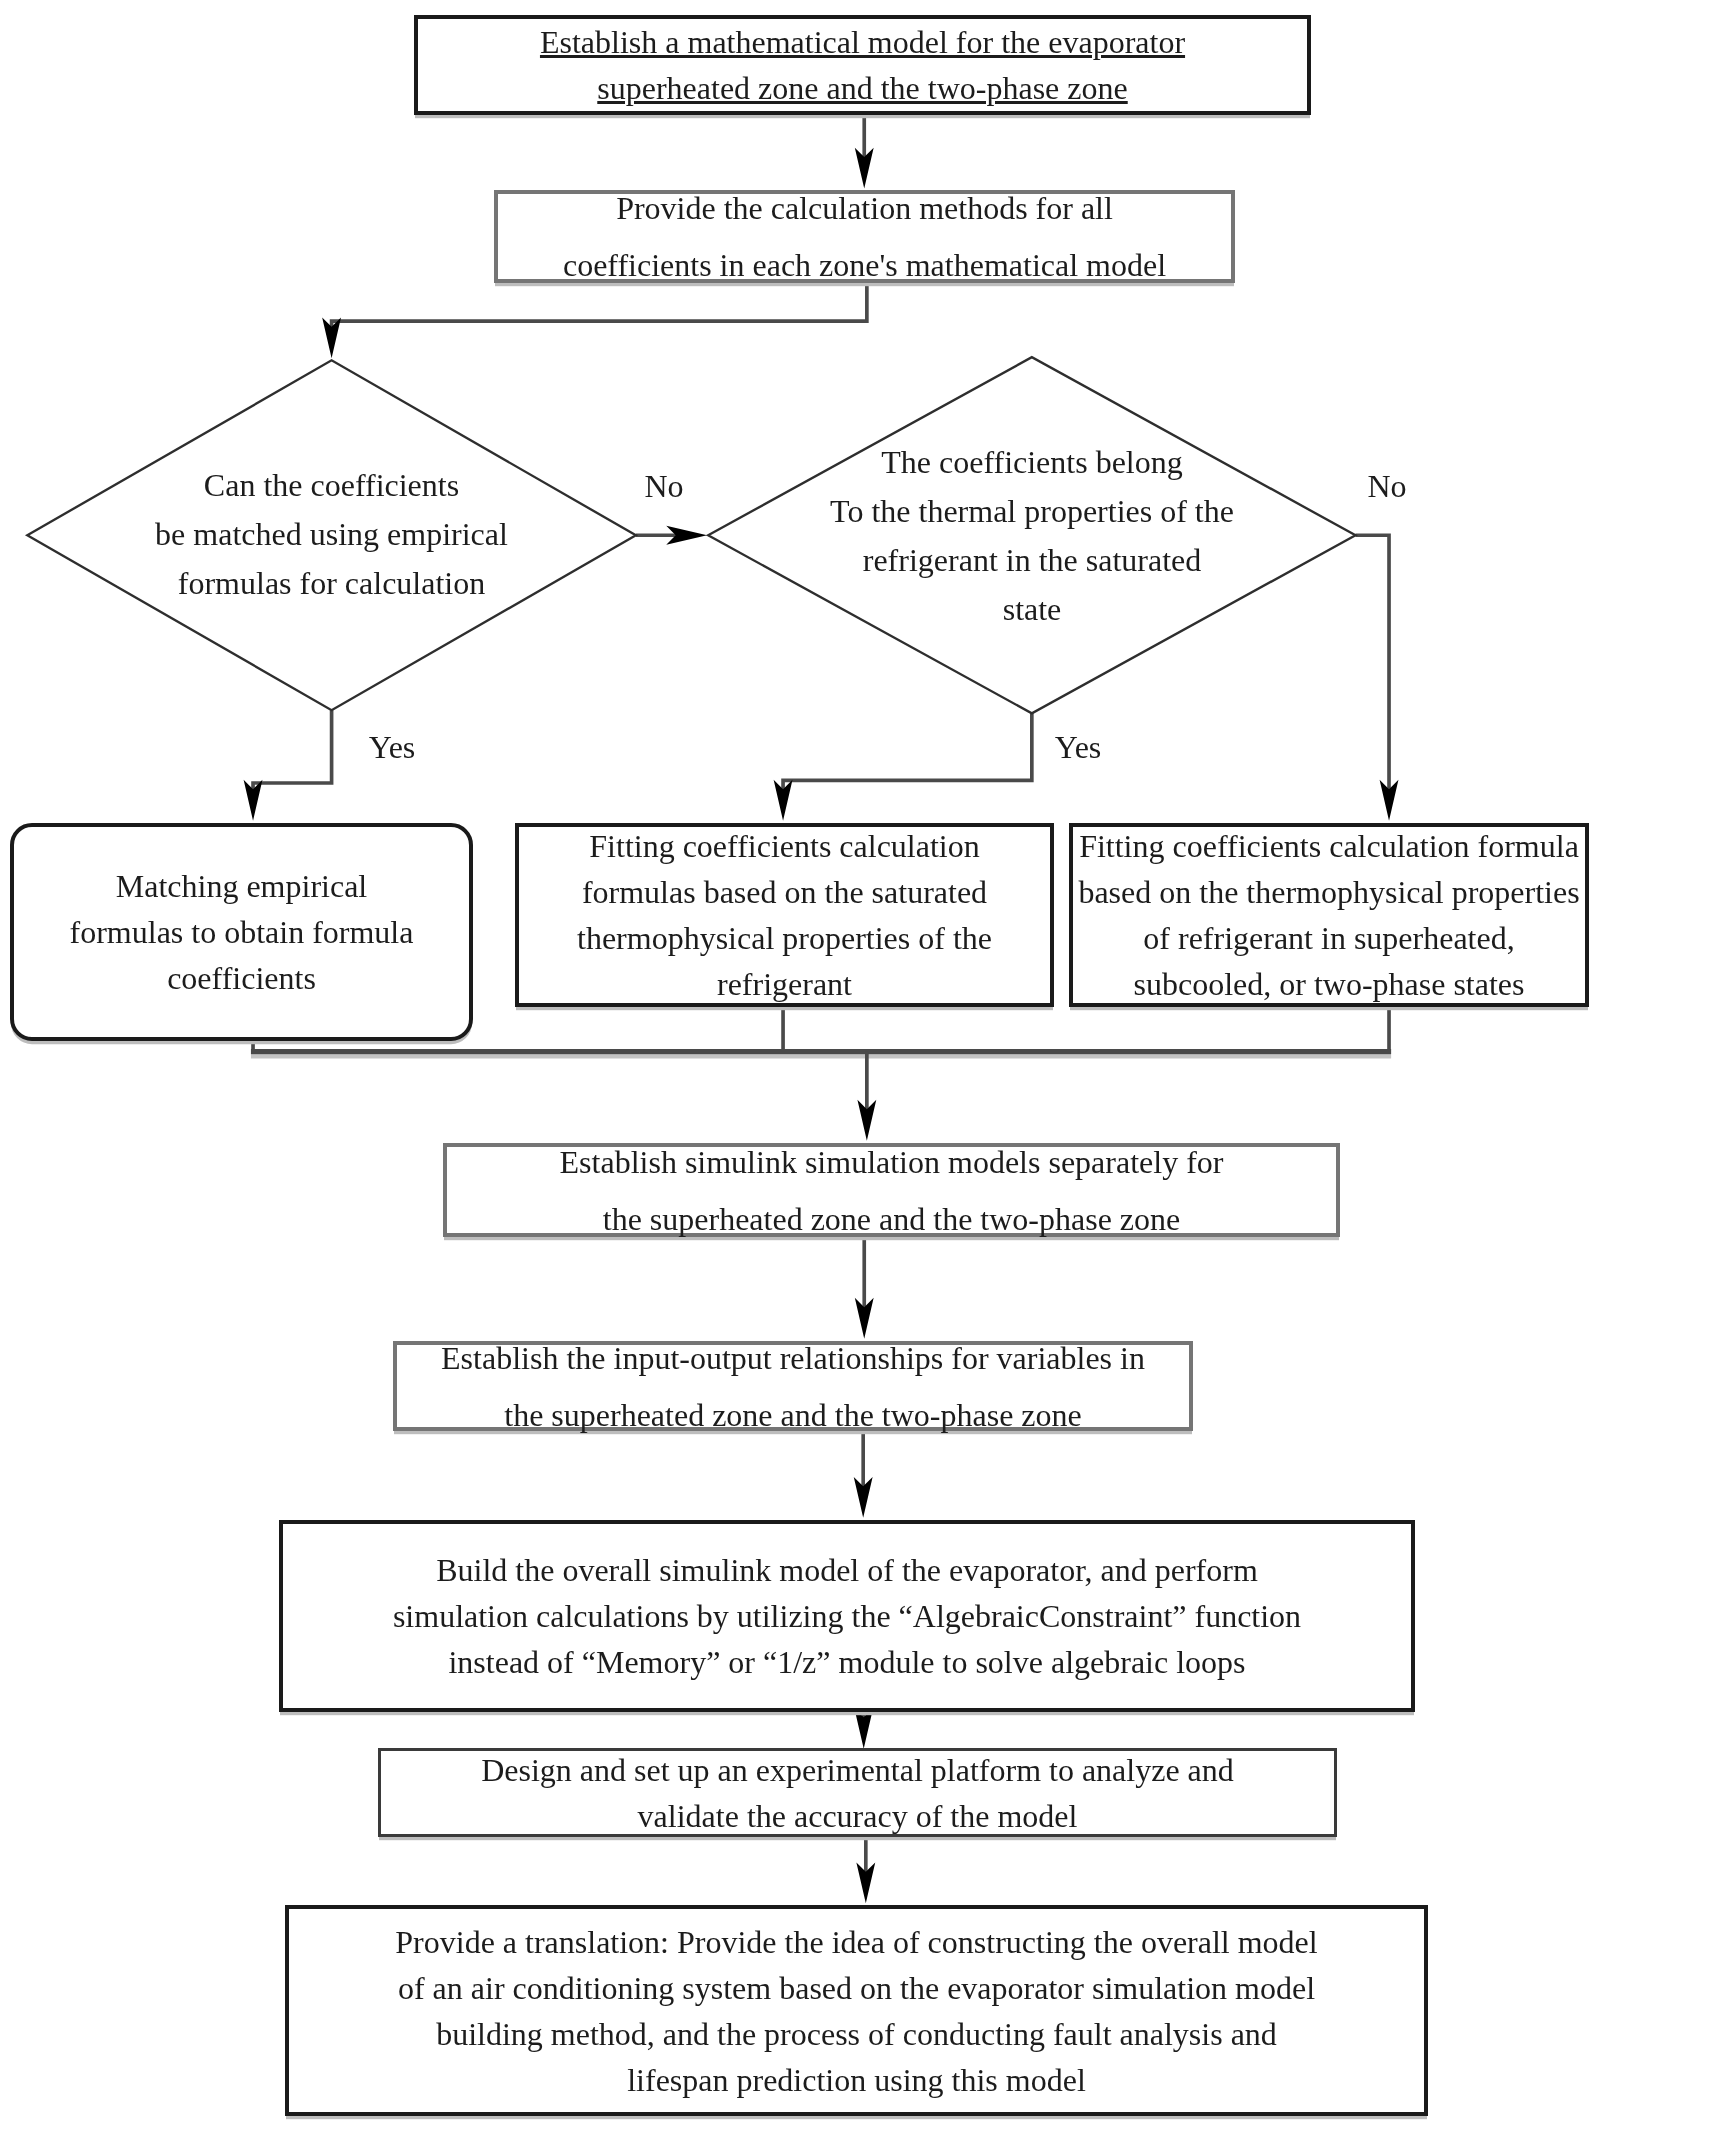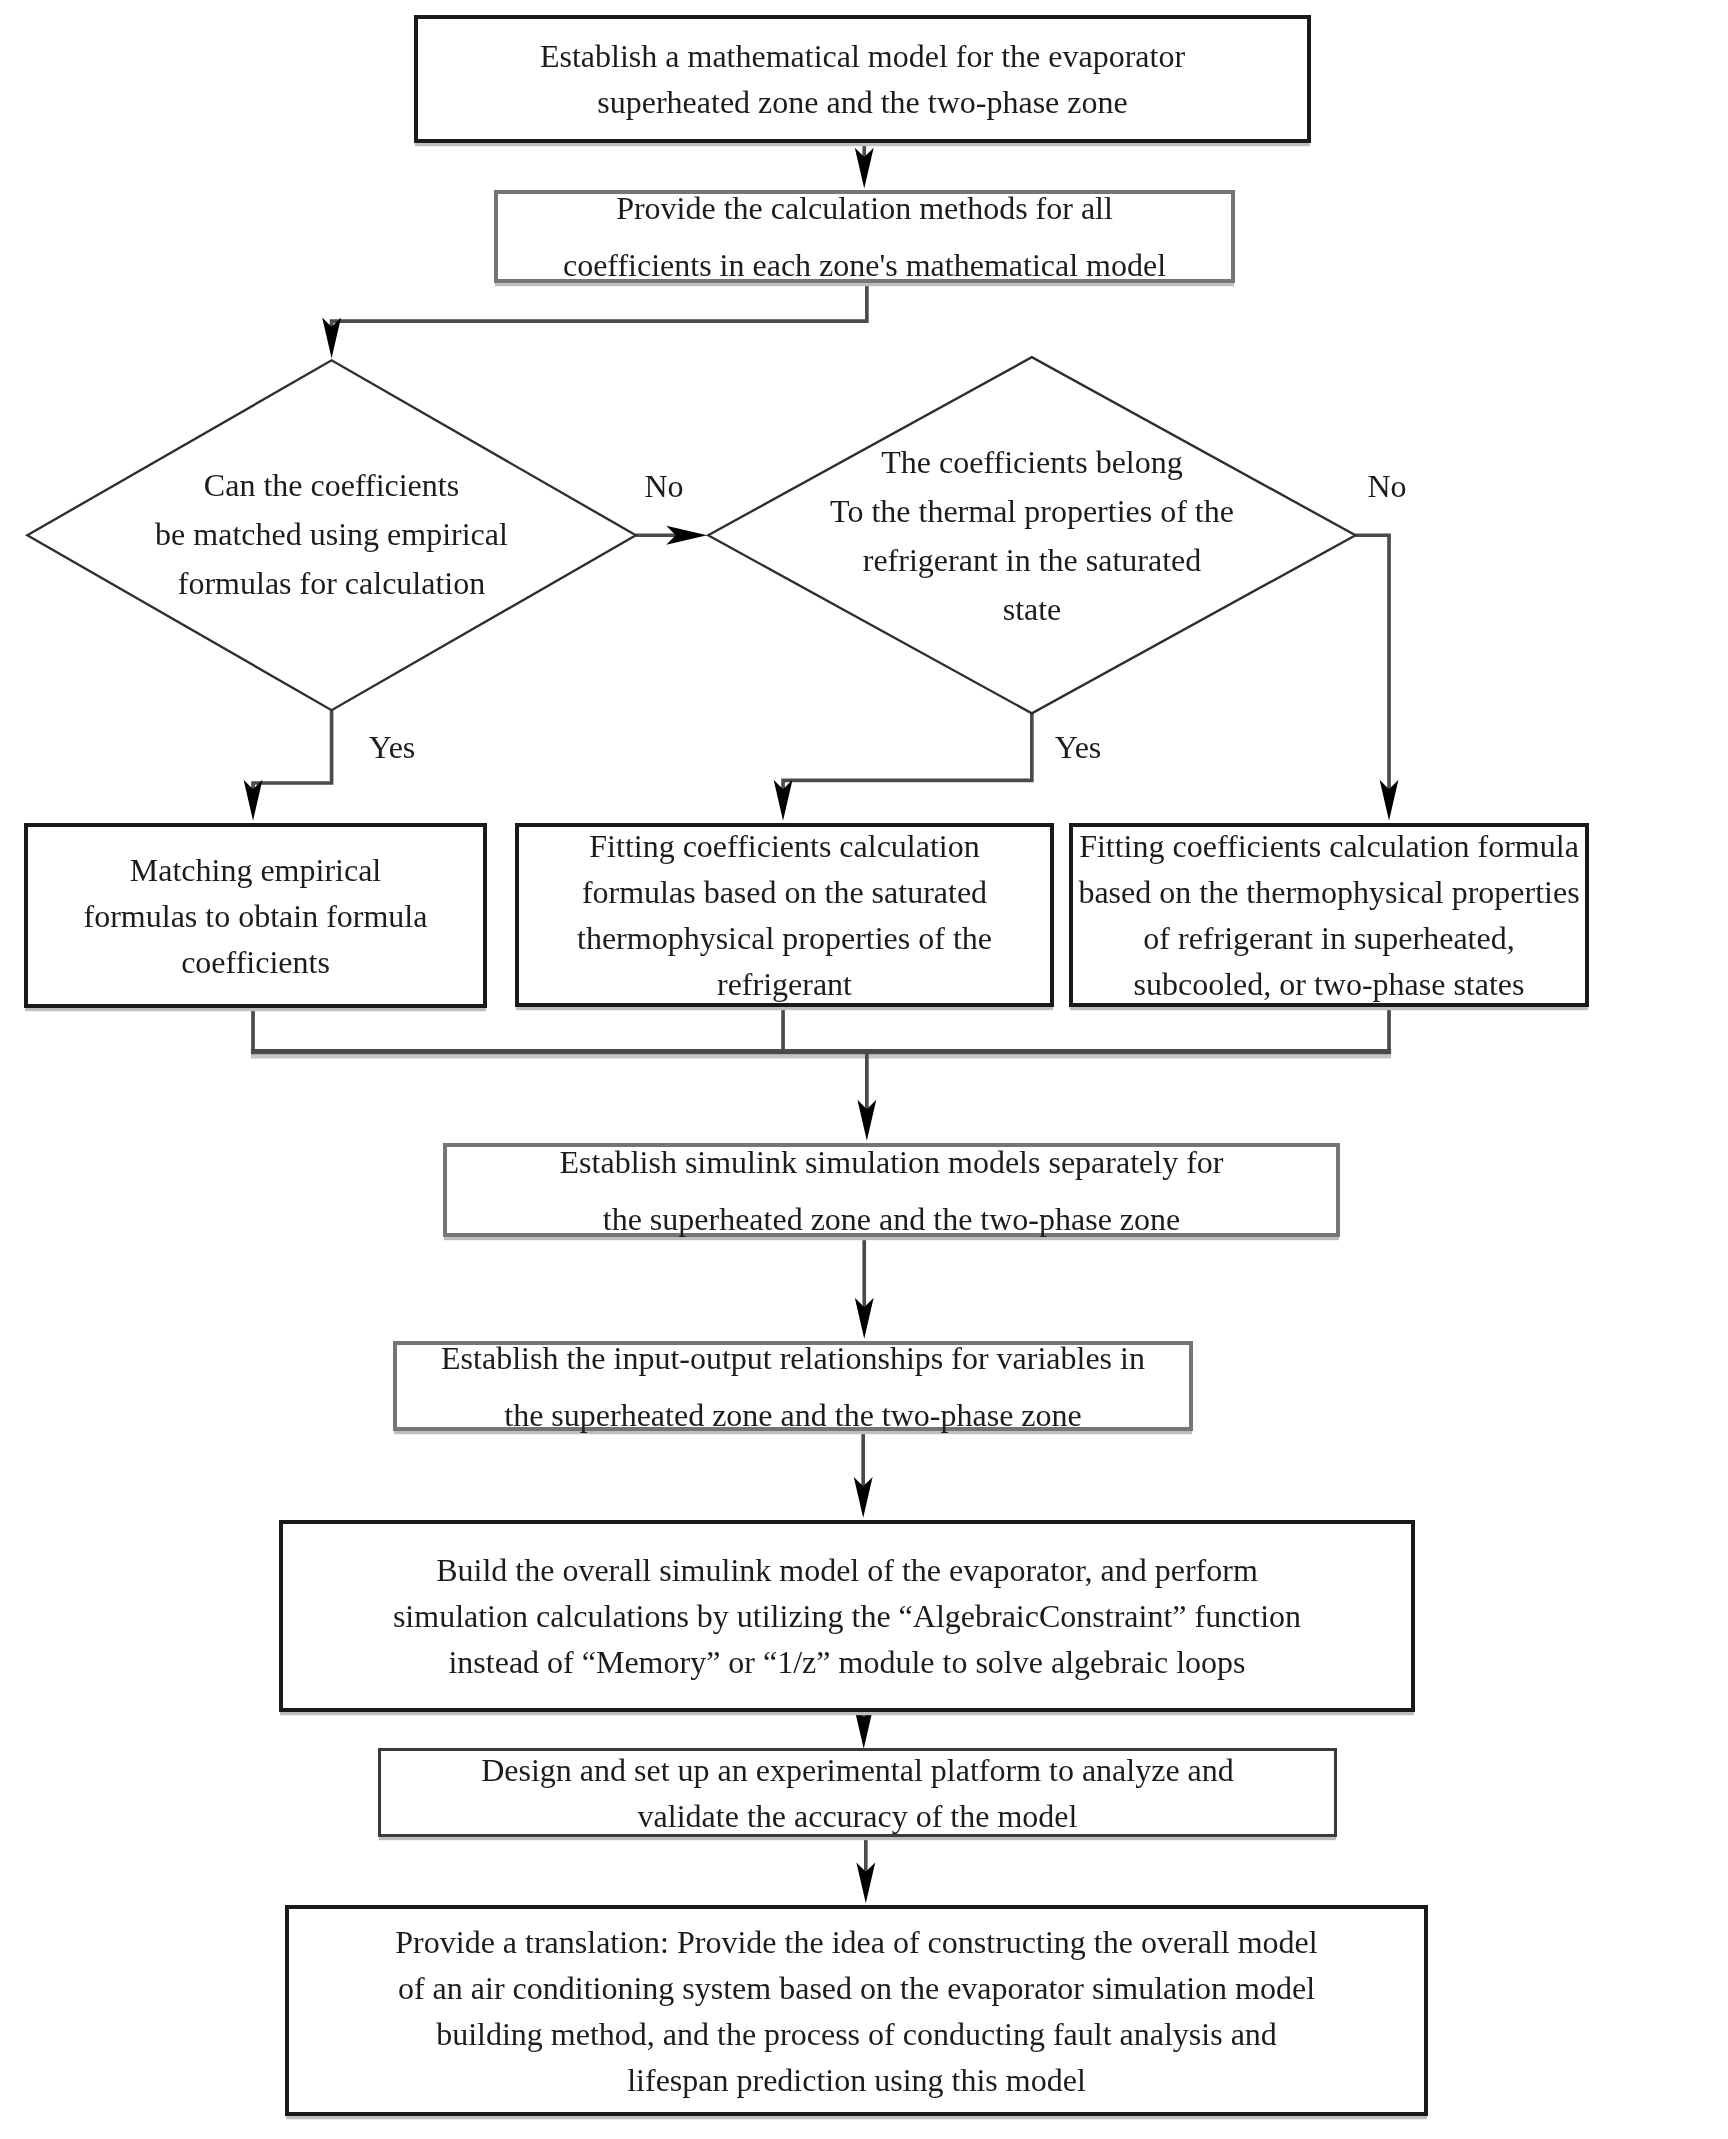"Establish a mathematical model for" div.node { height: 128px -> 100px; text-decoration: none -> underline }
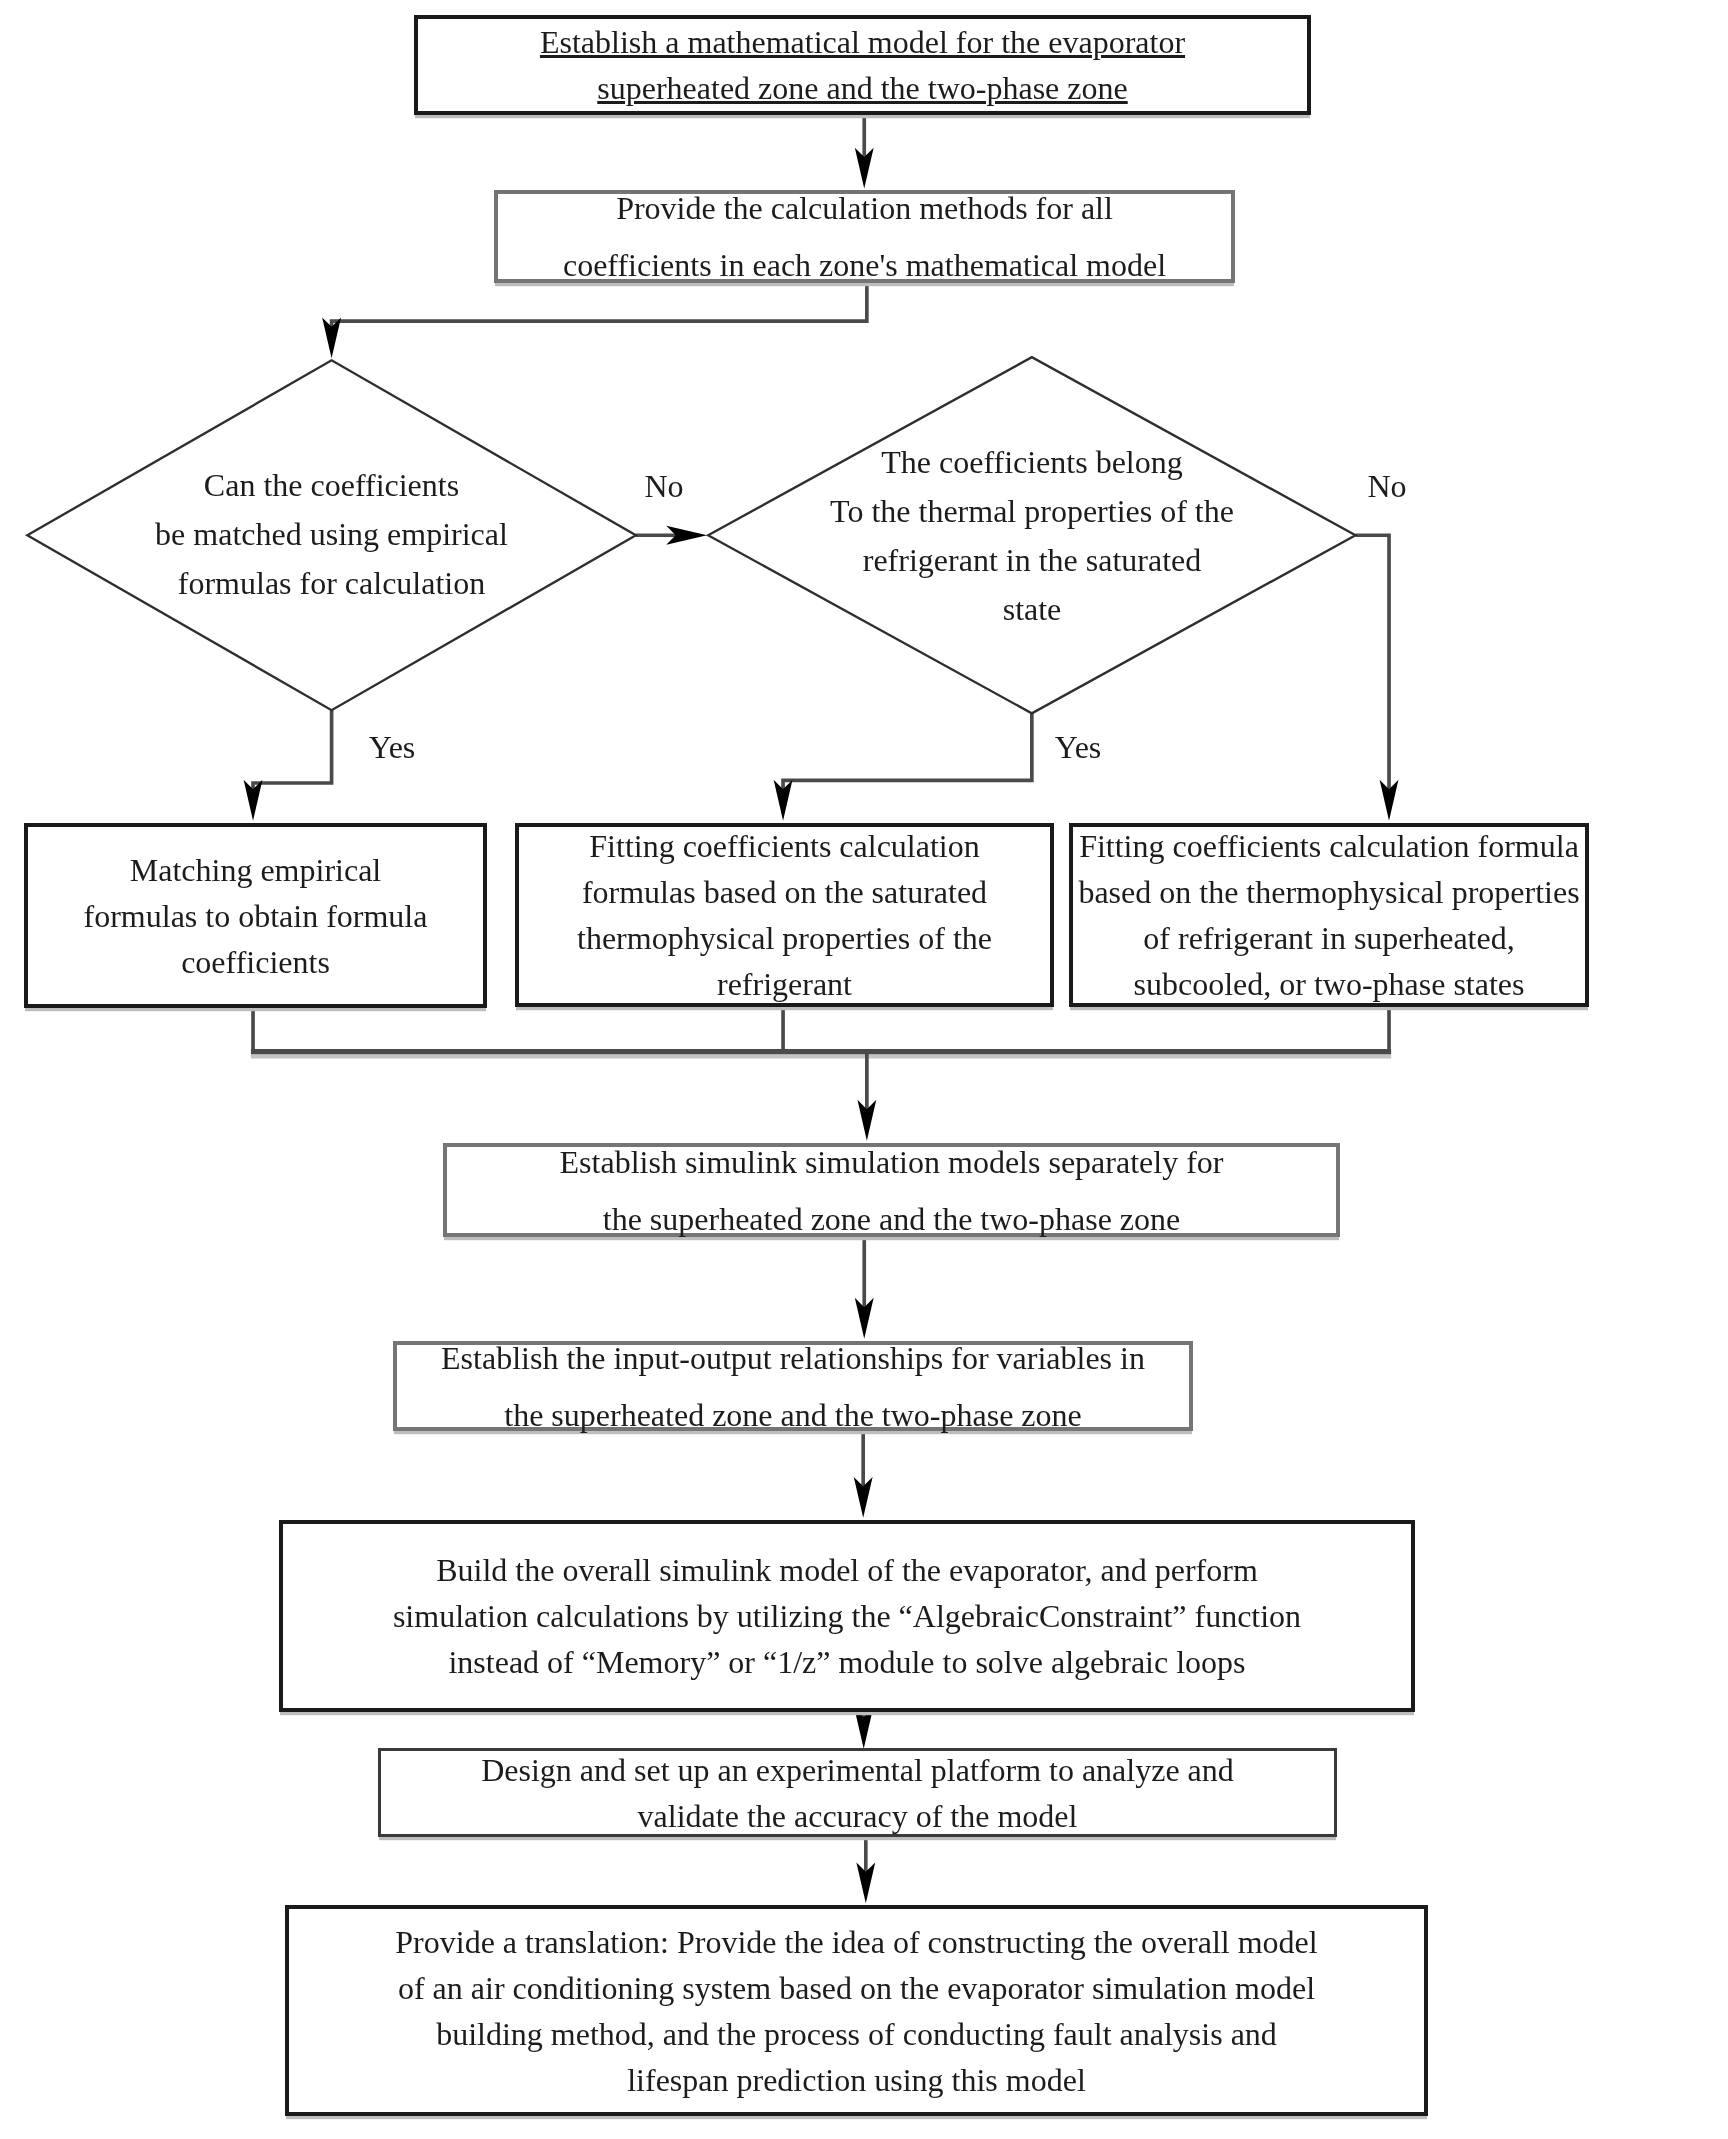"Matching empirical" div.node { border-radius: none -> 22px; height: 185px -> 218px; left: 24px -> 10px }
